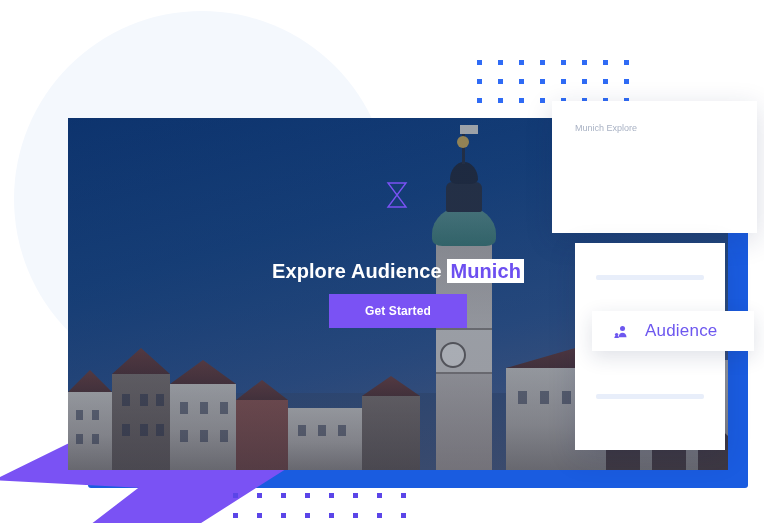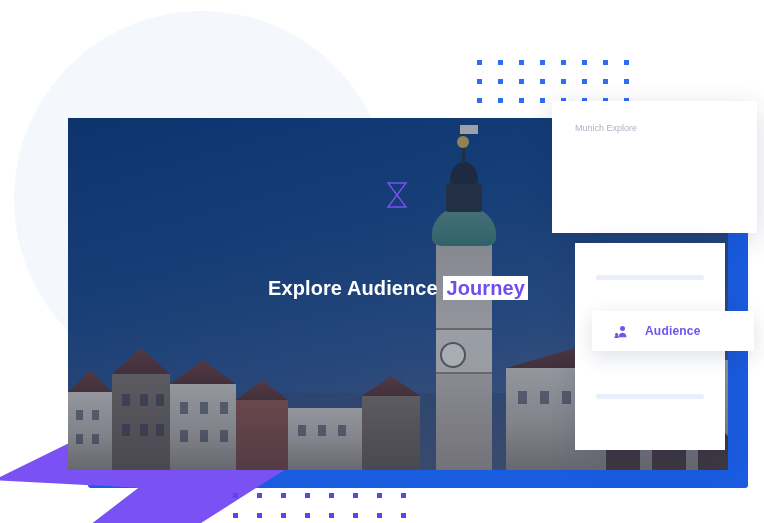"Journey" span.hl { text: Journey -> Munich }
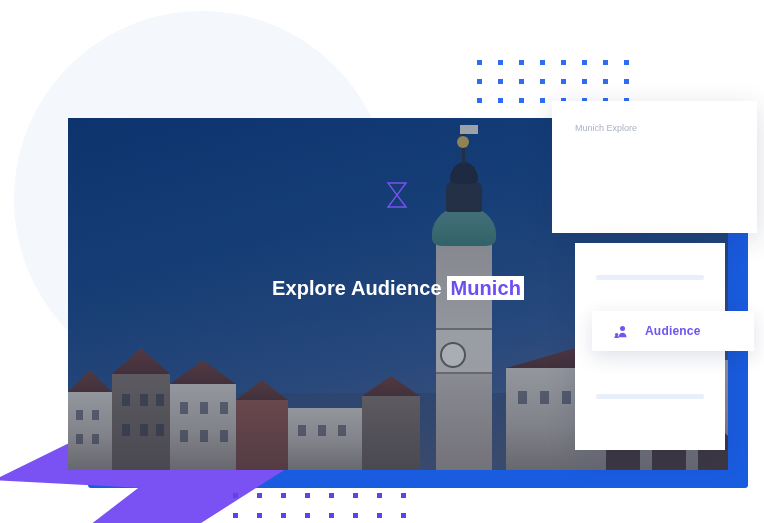"Get Started" button.cta { html: none -> <button>Get Started</button> }
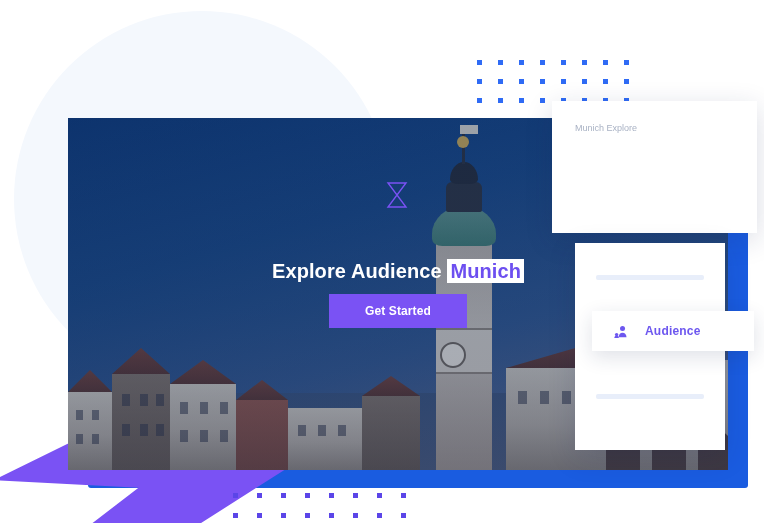"Audience" .pill-label { font-size: 12px -> 17px; font-weight: bold -> normal }
